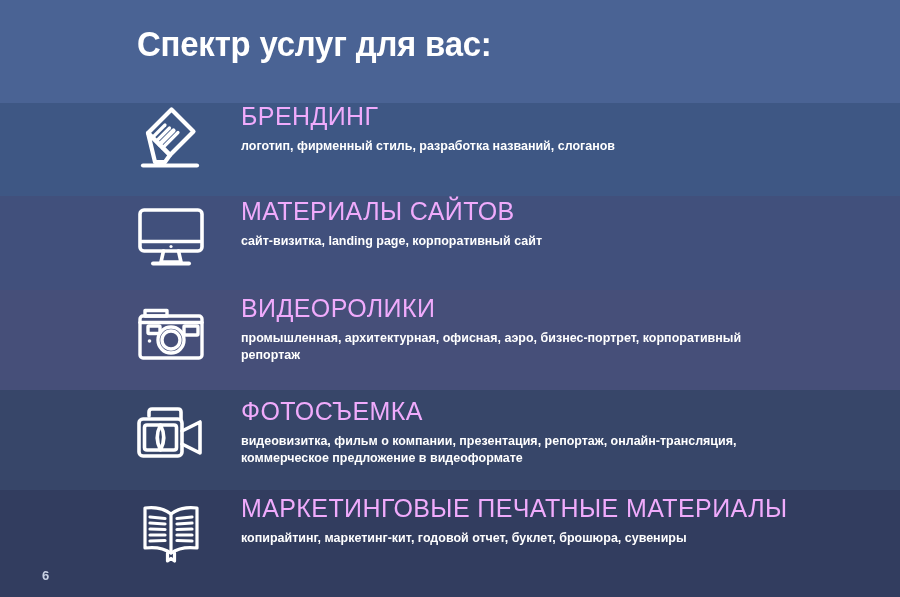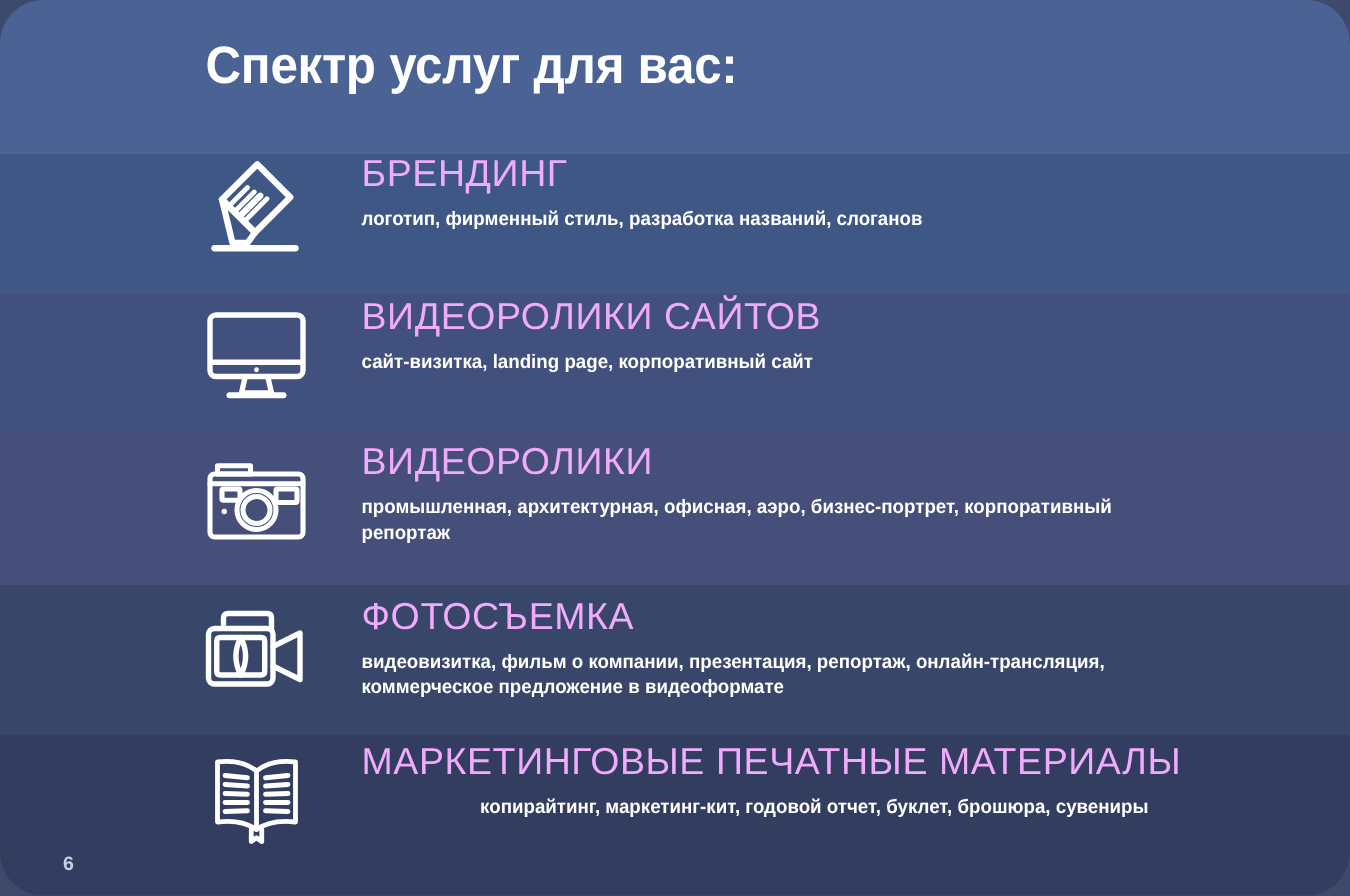"Спектр услуг для вас:" .slide { border-radius: 29px -> none }
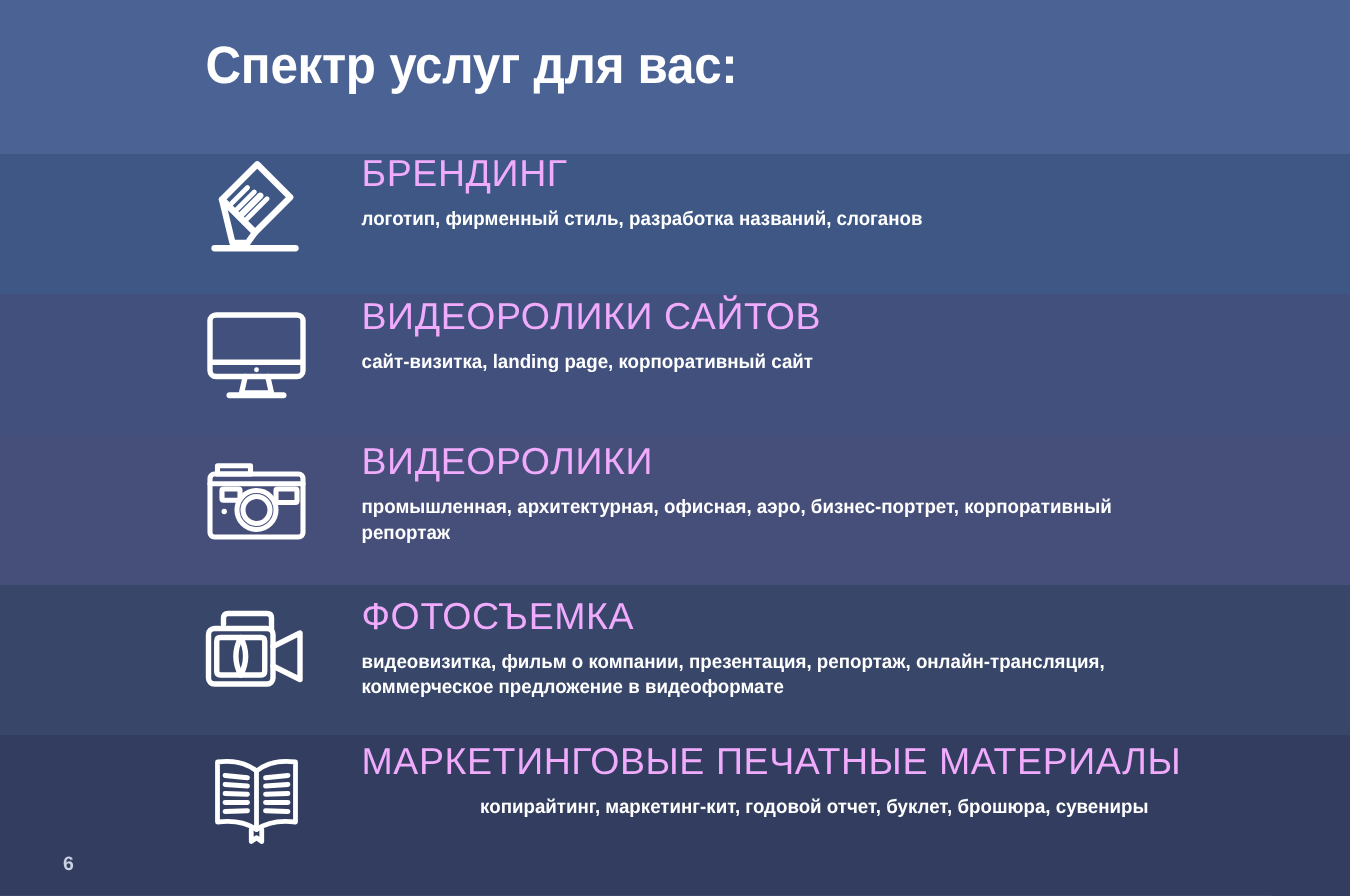"ВИДЕОРОЛИКИ САЙТОВ" div.row-heading { text: ВИДЕОРОЛИКИ -> МАТЕРИАЛЫ }
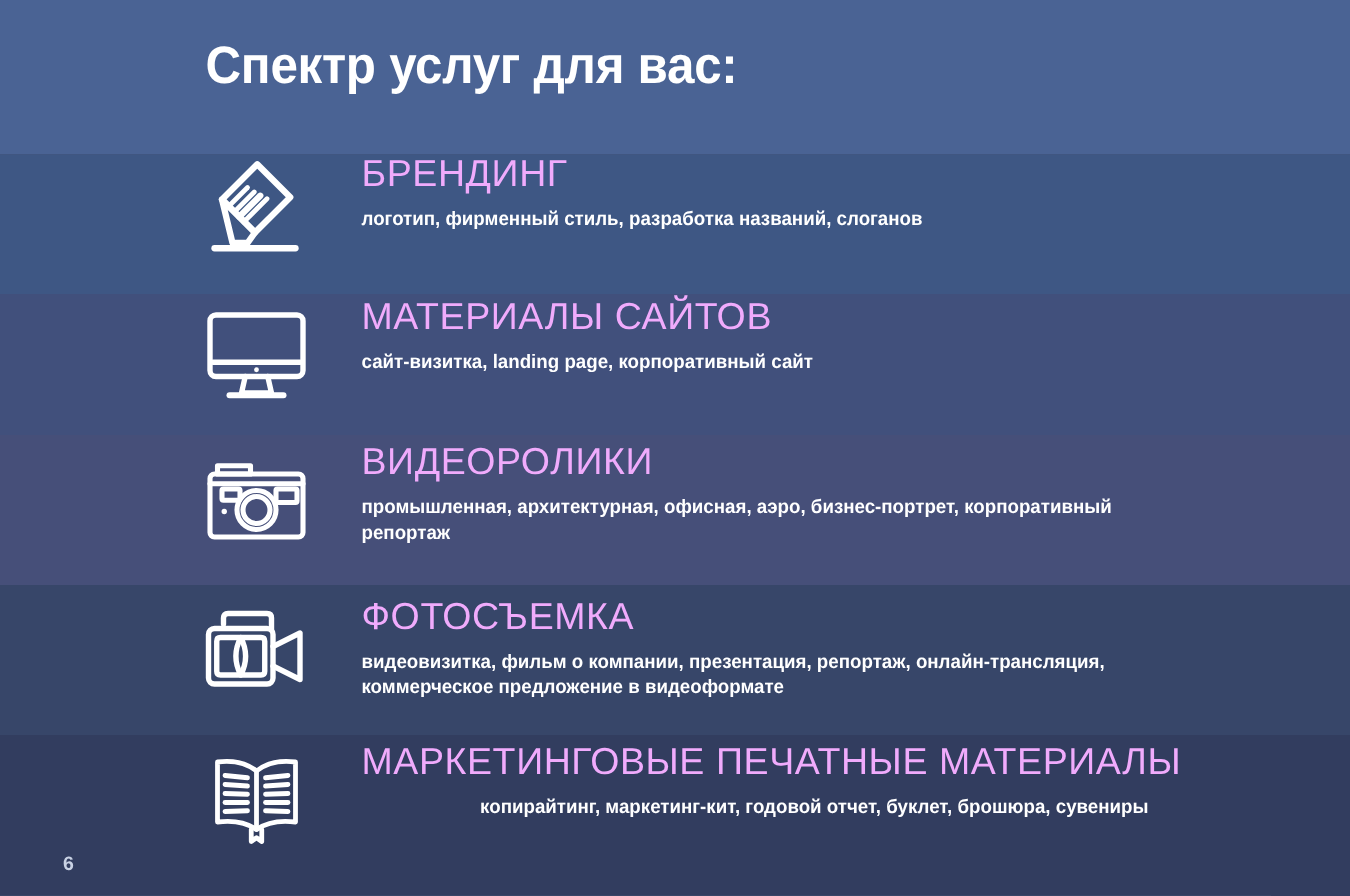"МАРКЕТИНГОВЫЕ ПЕЧАТНЫЕ МАТЕРИАЛЫ" #row-5 .row-text { text-align: right -> none }
